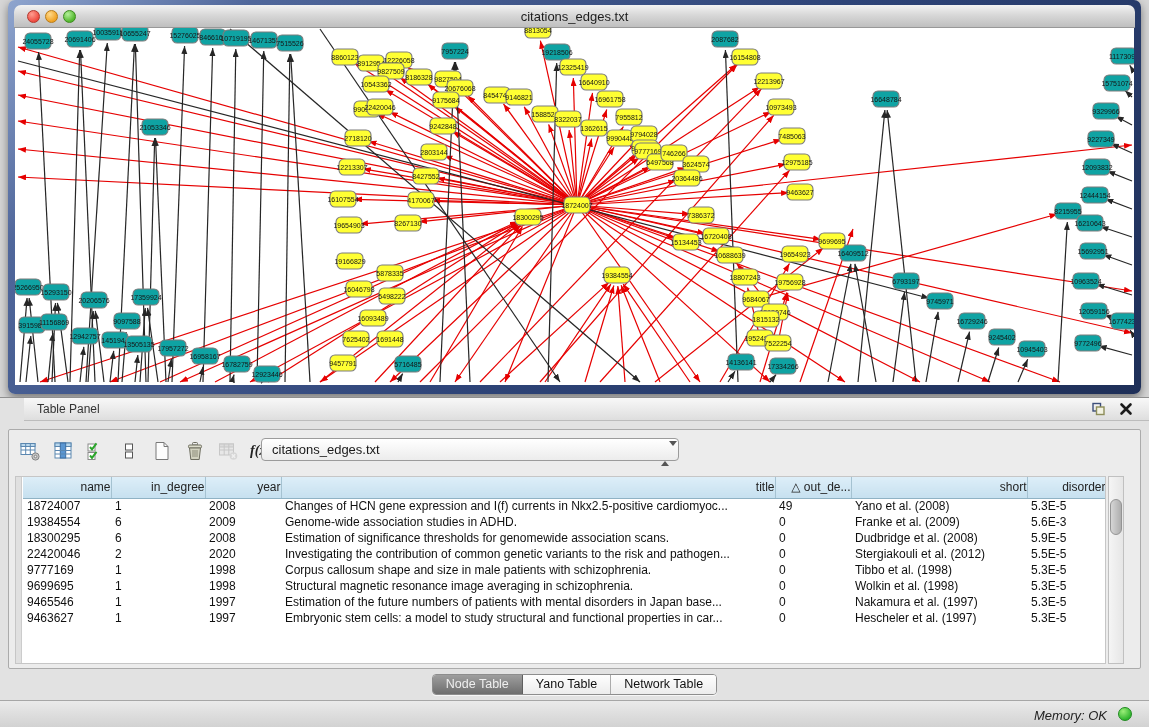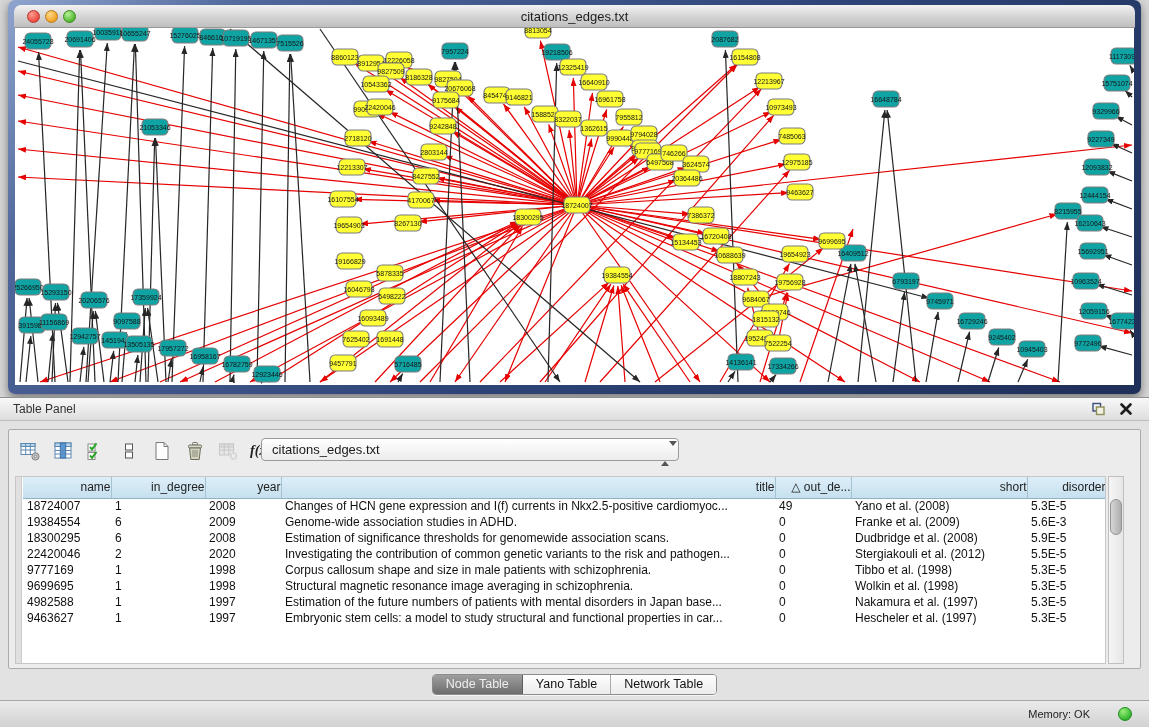"Table Panel" .table-panel { padding-left: none -> 24px }
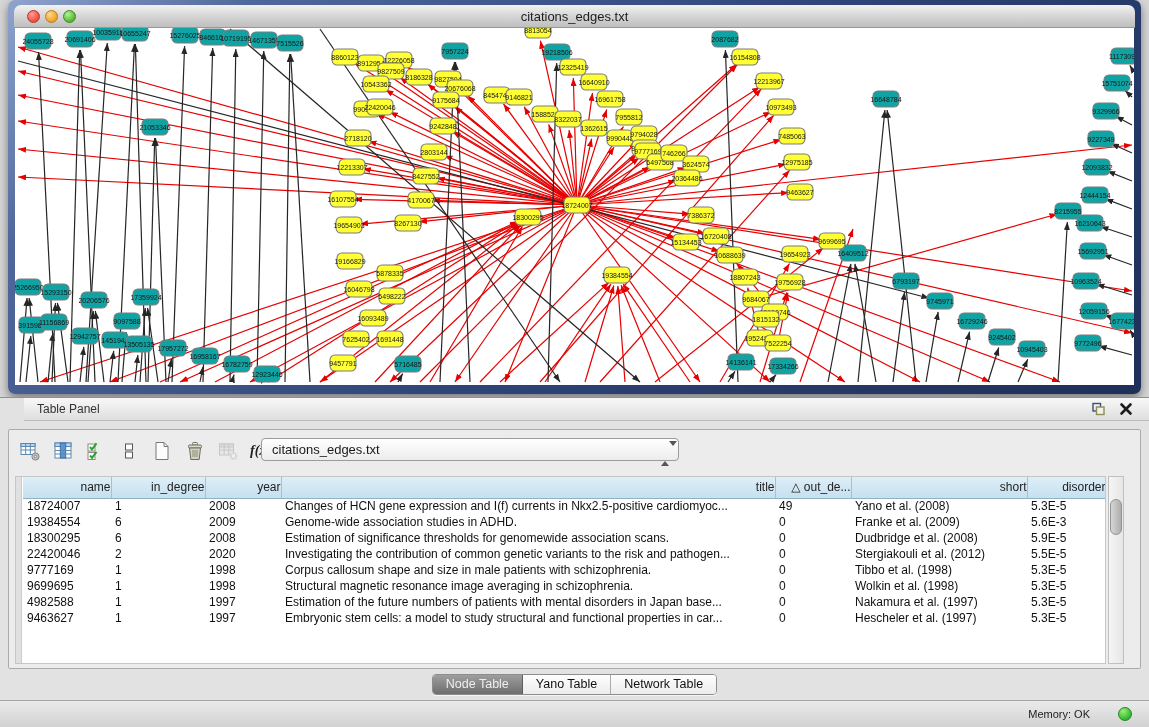"4982588" td { text: 4982588 -> 9465546 }
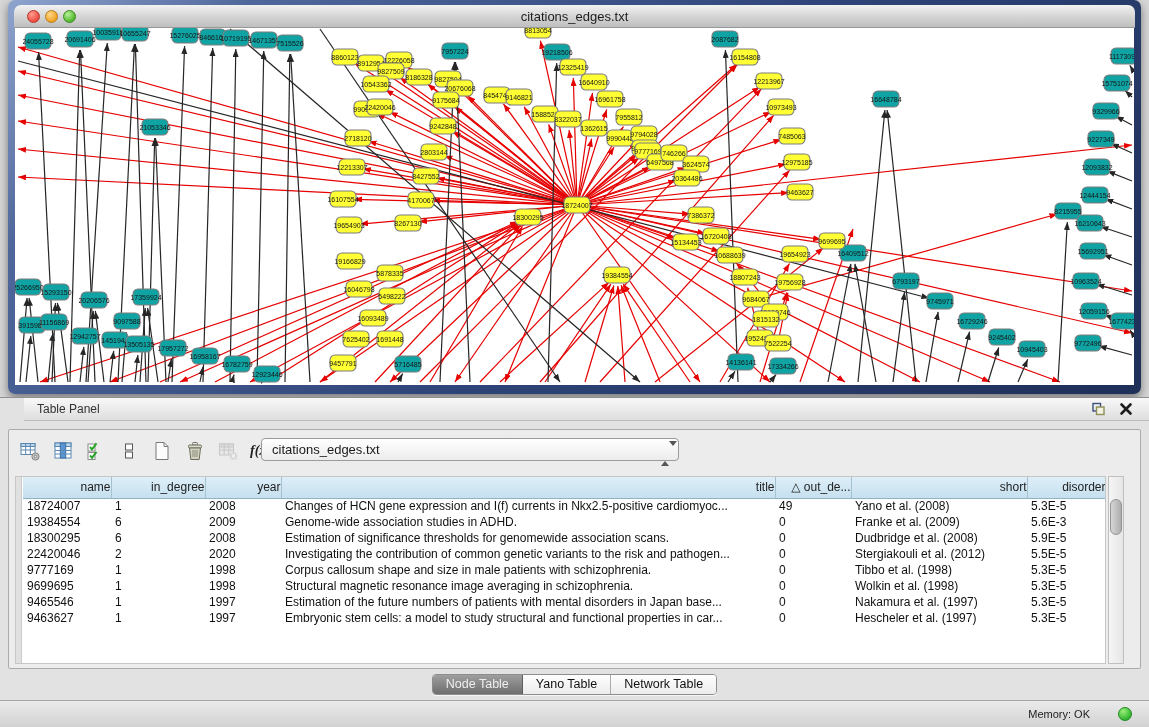"Memory: OK" .mem { font-size: 11px -> 13px; font-style: none -> italic; right: 59px -> 42px }
